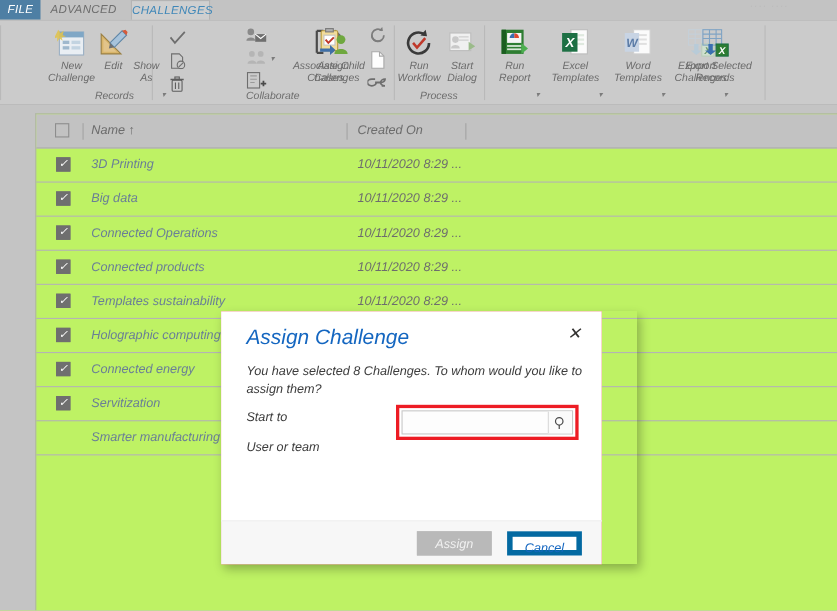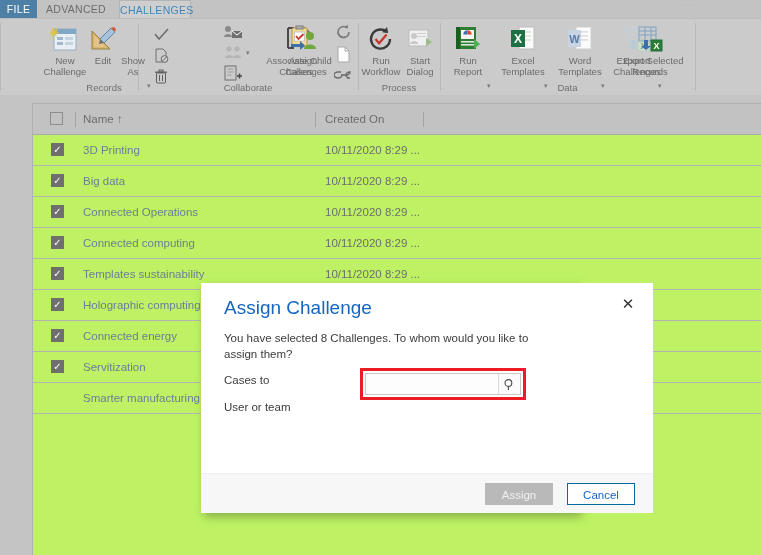"FILE" #app { font-style: none -> italic }
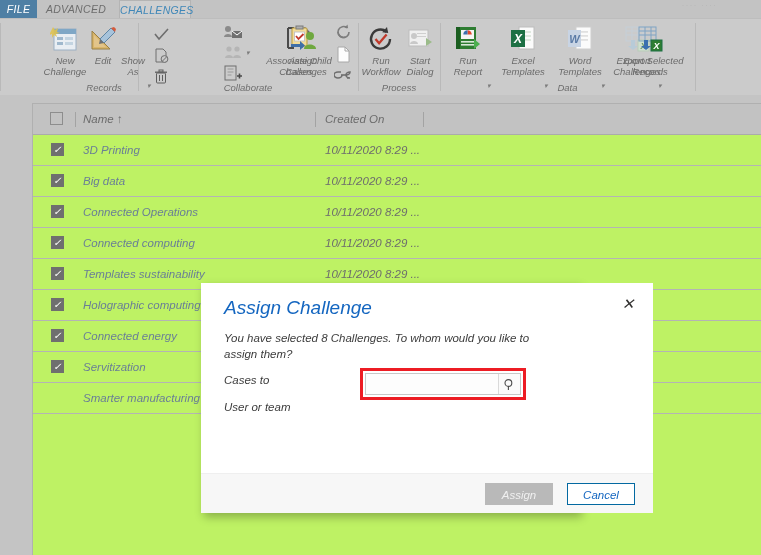"Data" div.glabel { html: <div>Data</div> -> none }
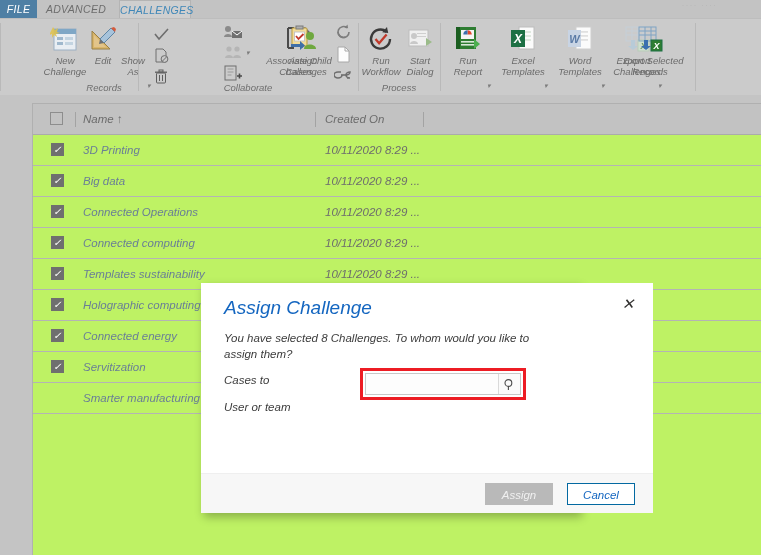"Connected computing" div.name { text: computing -> products }
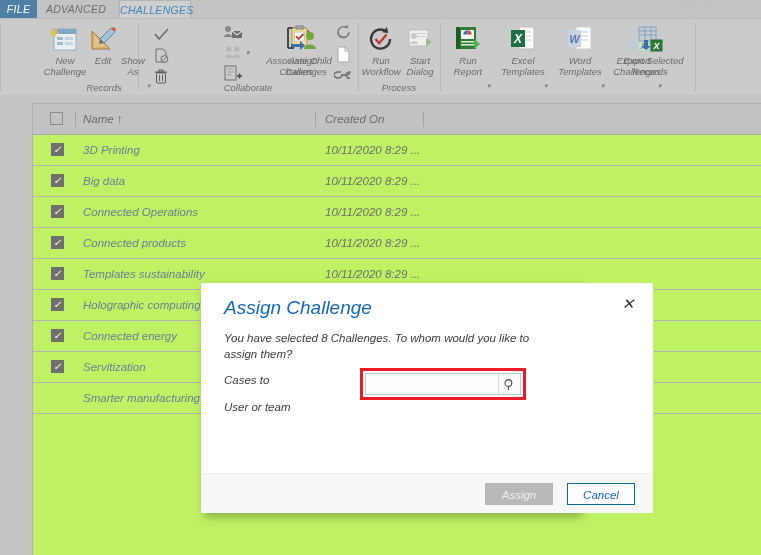"Assign Challenge" .dialog { width: 452px -> 346px }
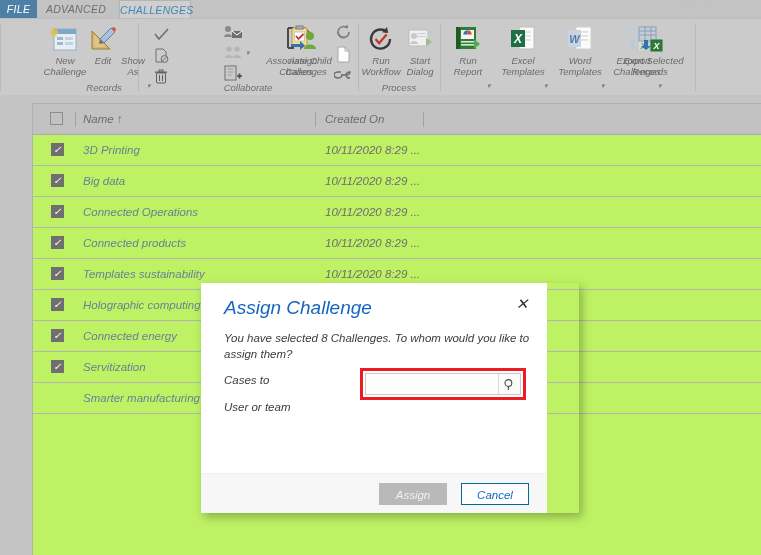"Cases to" div.fld-label { text: Cases -> Start }
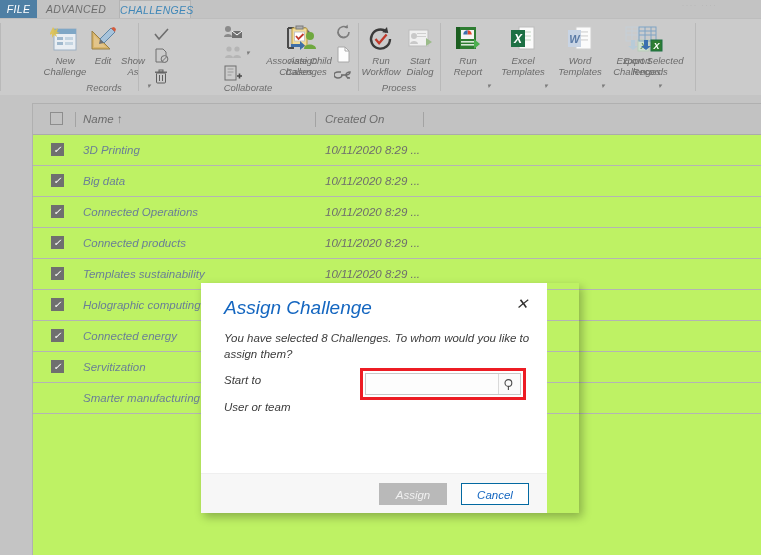"Cancel" .btn-cancel { border: 1px solid #0369a1 -> 5px solid #0369a1 }
